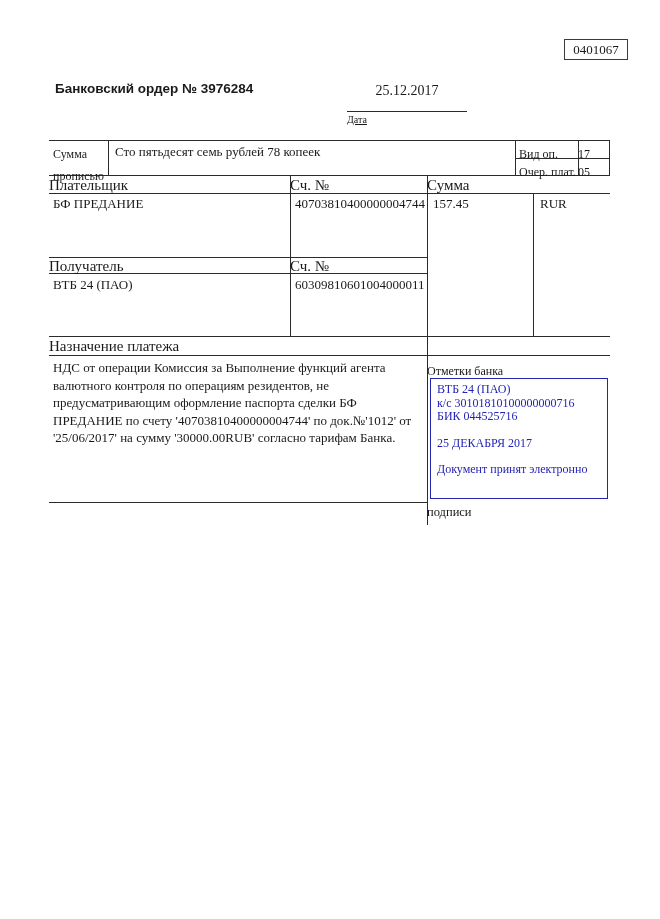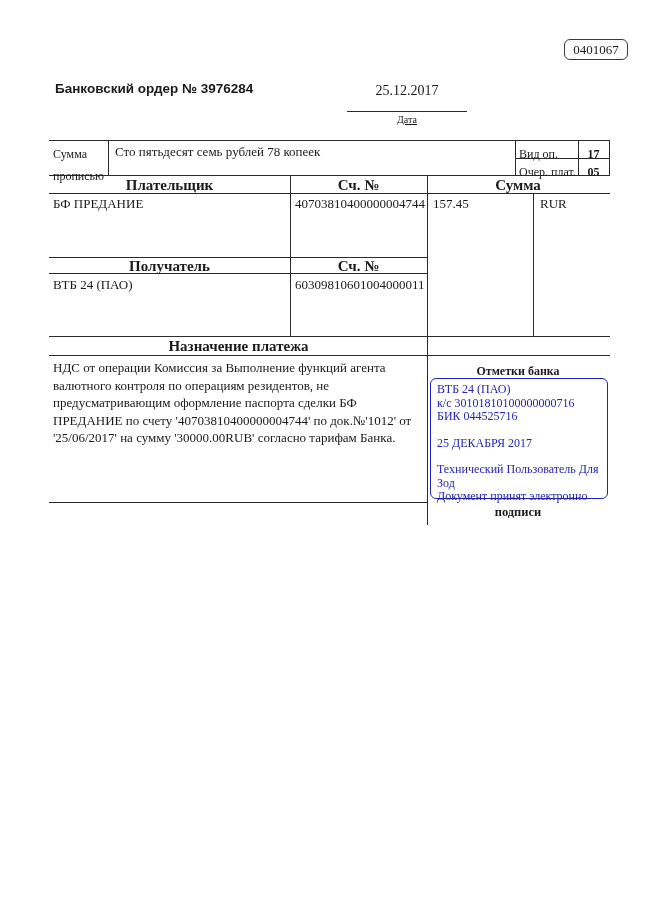"0401067" .abs { border-radius: 6px -> none }
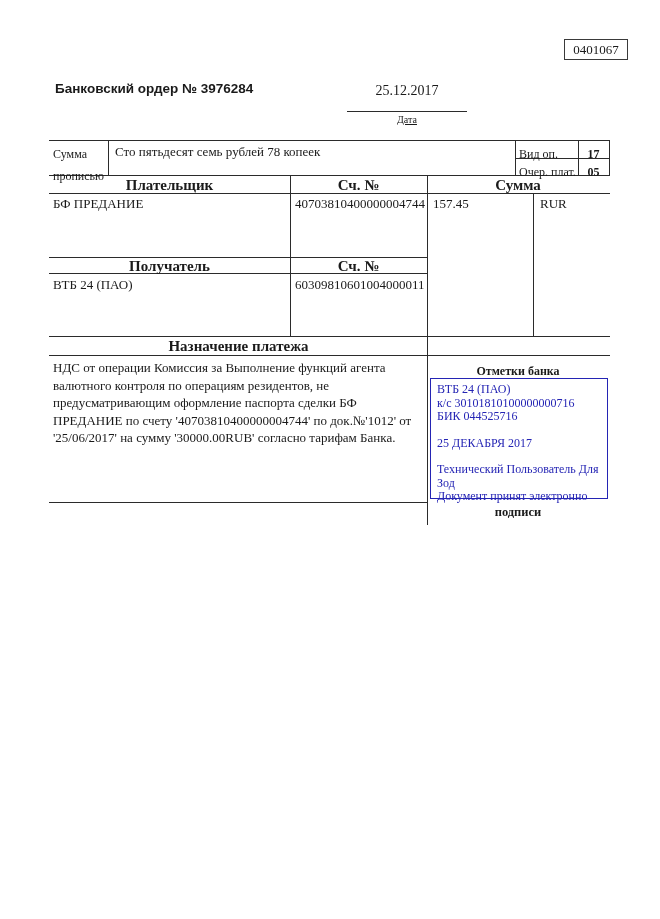"Дата" #date-label { text-align: center -> left }
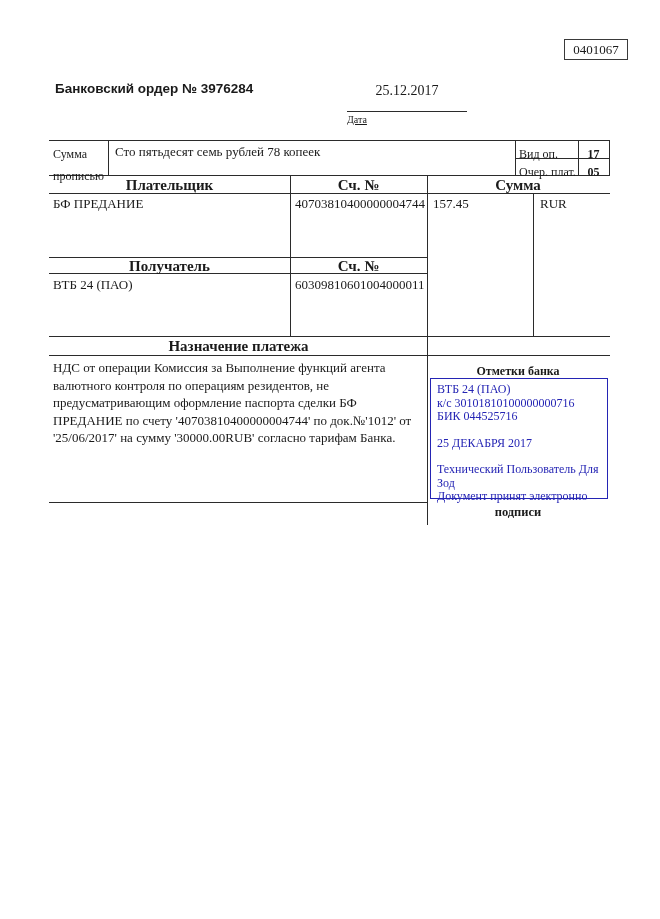"17" .ctr { font-weight: bold -> none; text-align: center -> none }
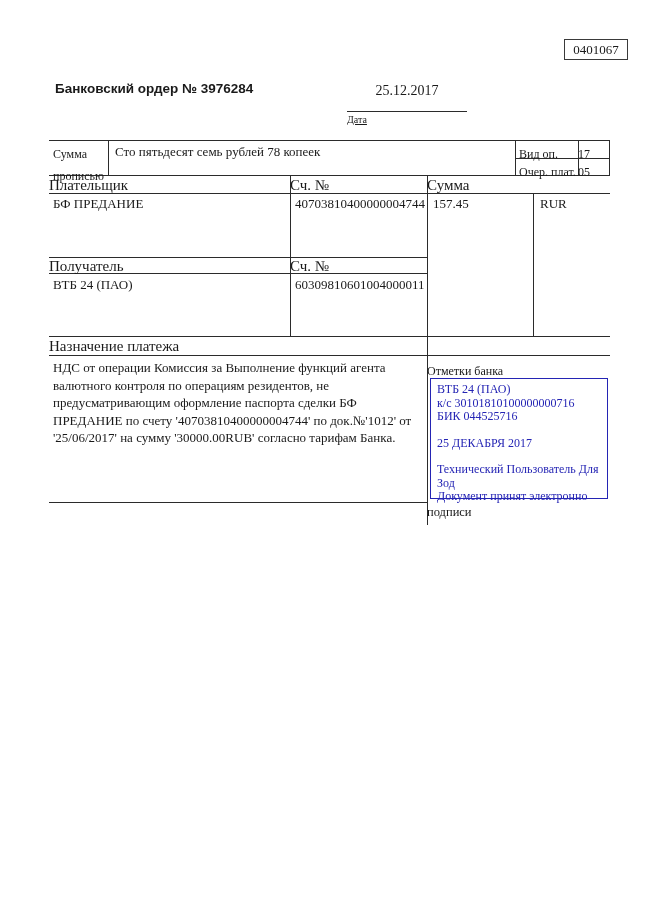"Технический Пользователь Для Зод" div { html: <div>Технический Пользователь Для Зод</div> -> none }
